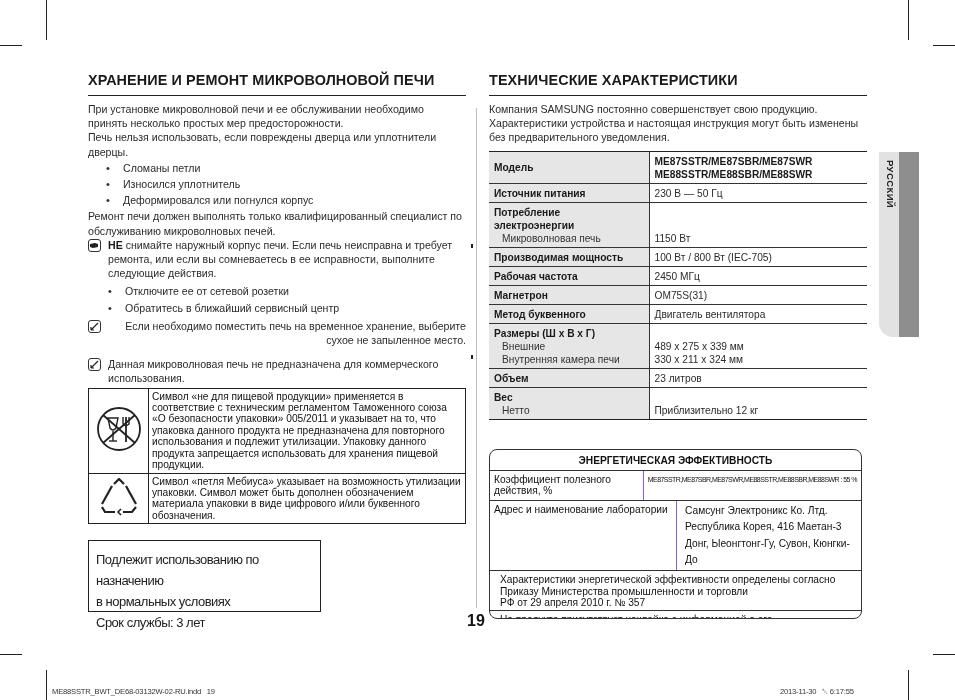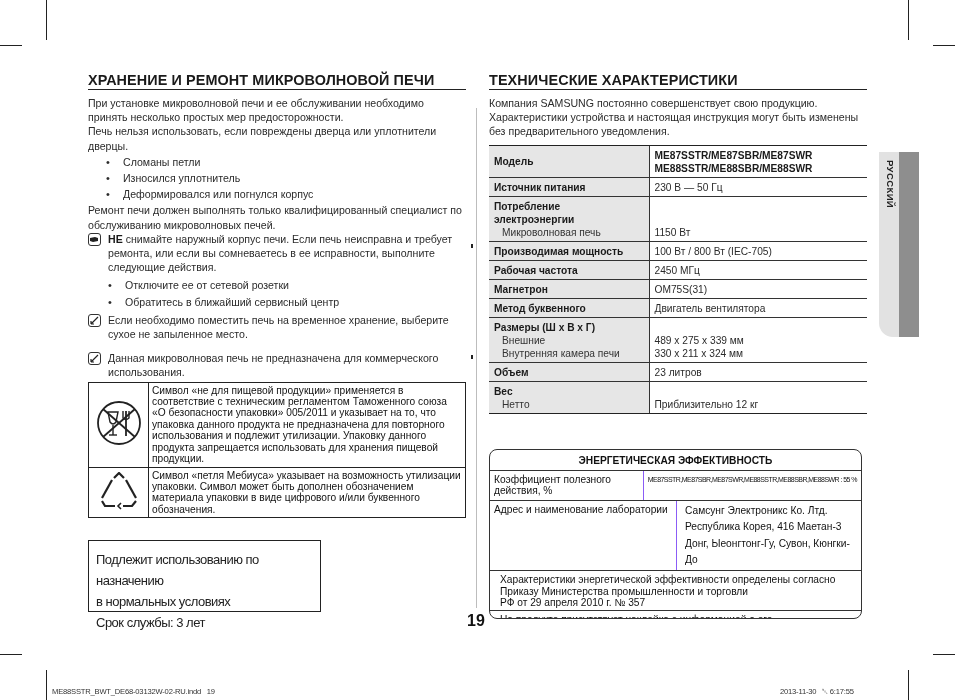"ХРАНЕНИЕ И РЕМОНТ МИКРОВОЛНОВОЙ ПЕЧИ" .section-title { padding-bottom: 1px -> 7px }
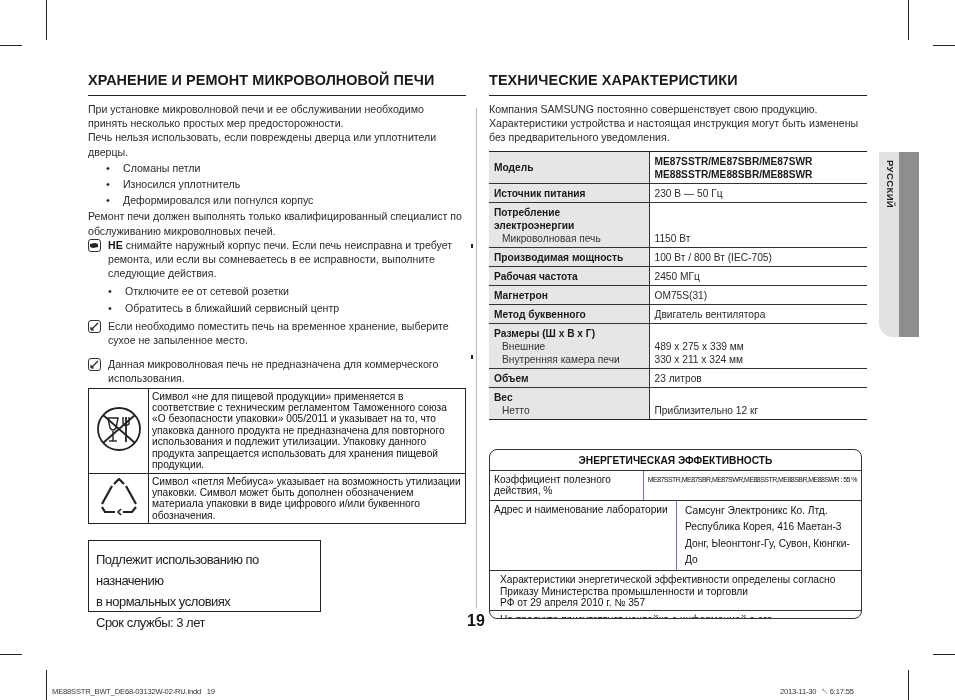"Если необходимо поместить печь на" div.note { text-align: none -> right }
